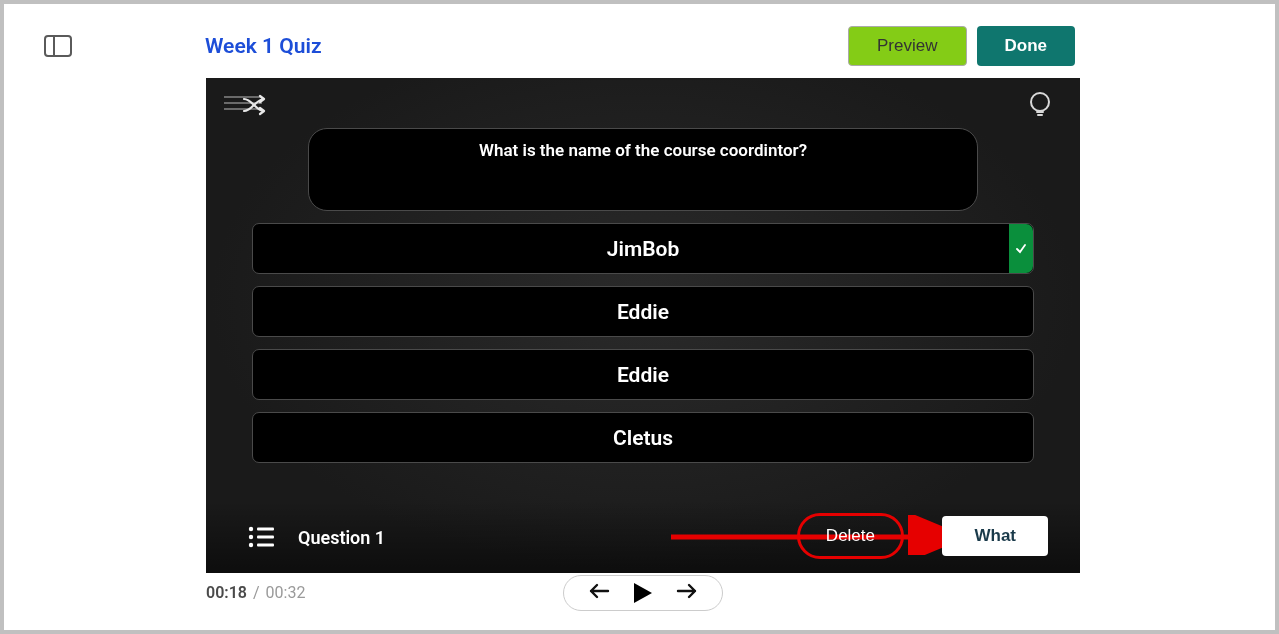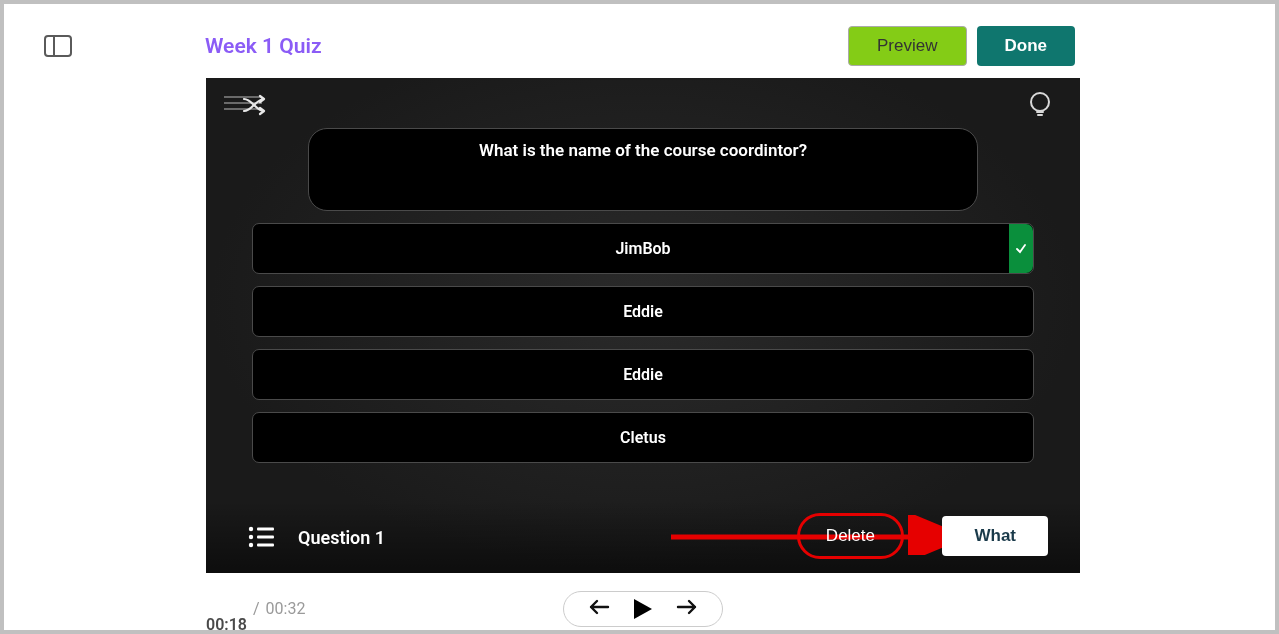"Week 1 Quiz" .title { color: #8b5cf6 -> #1d4ed8 }
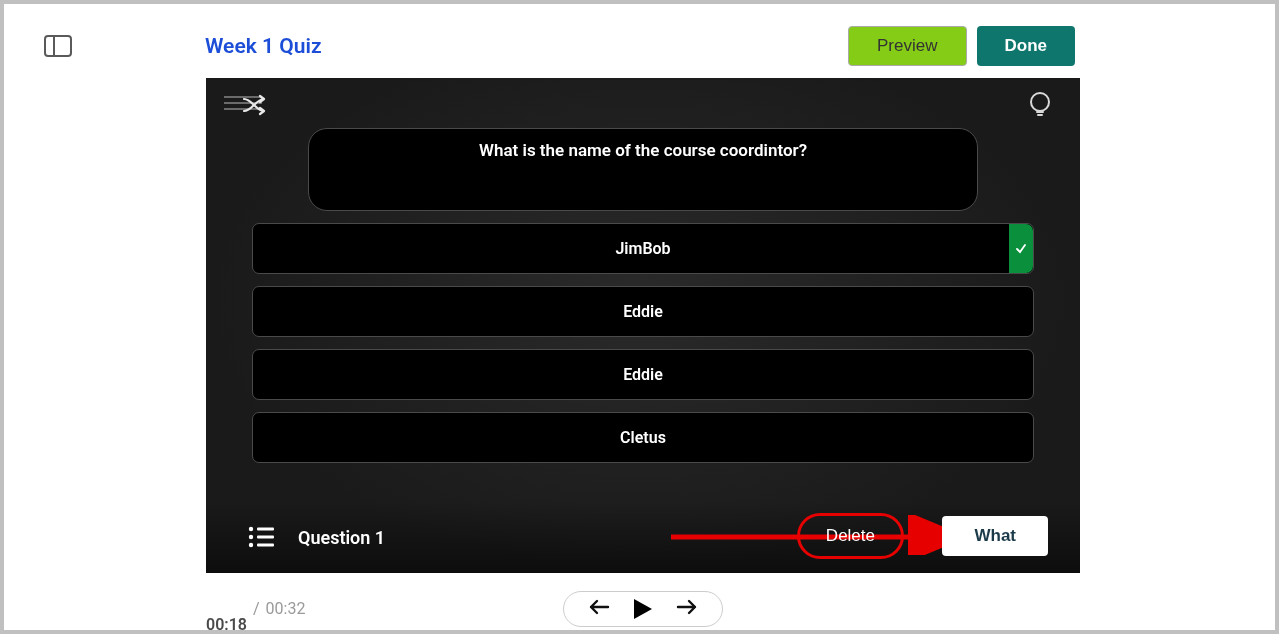"JimBob" .answer { font-size: 16px -> 21px }
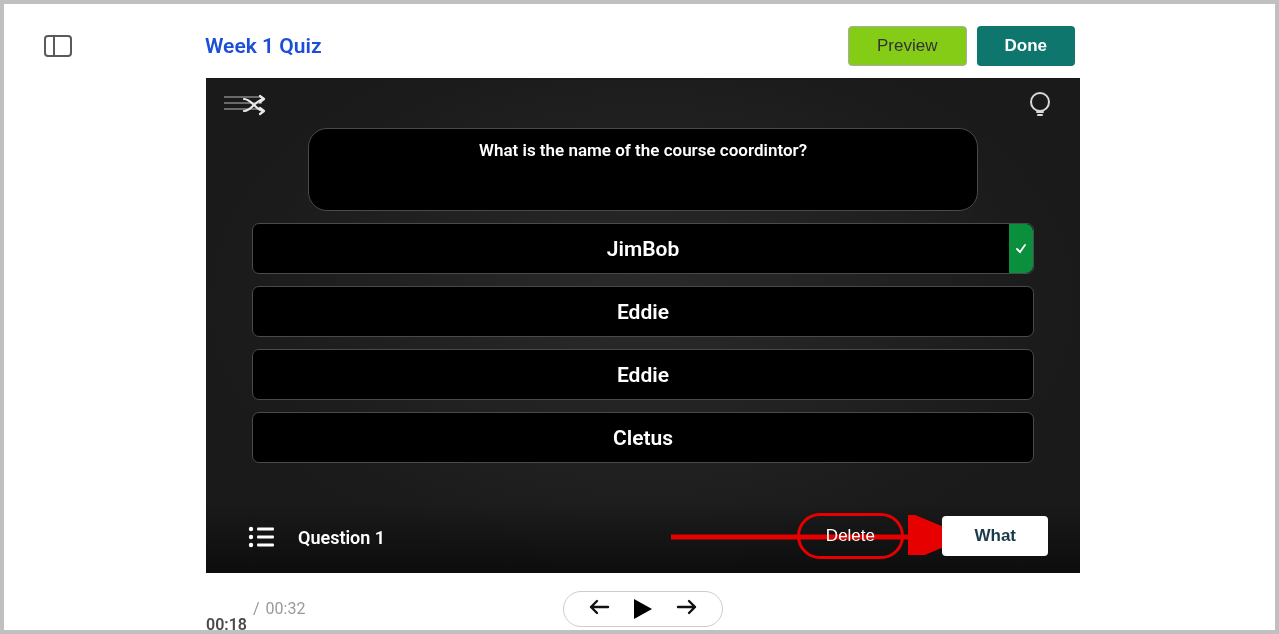"00:18" .time-current { margin-top: 32px -> none }
